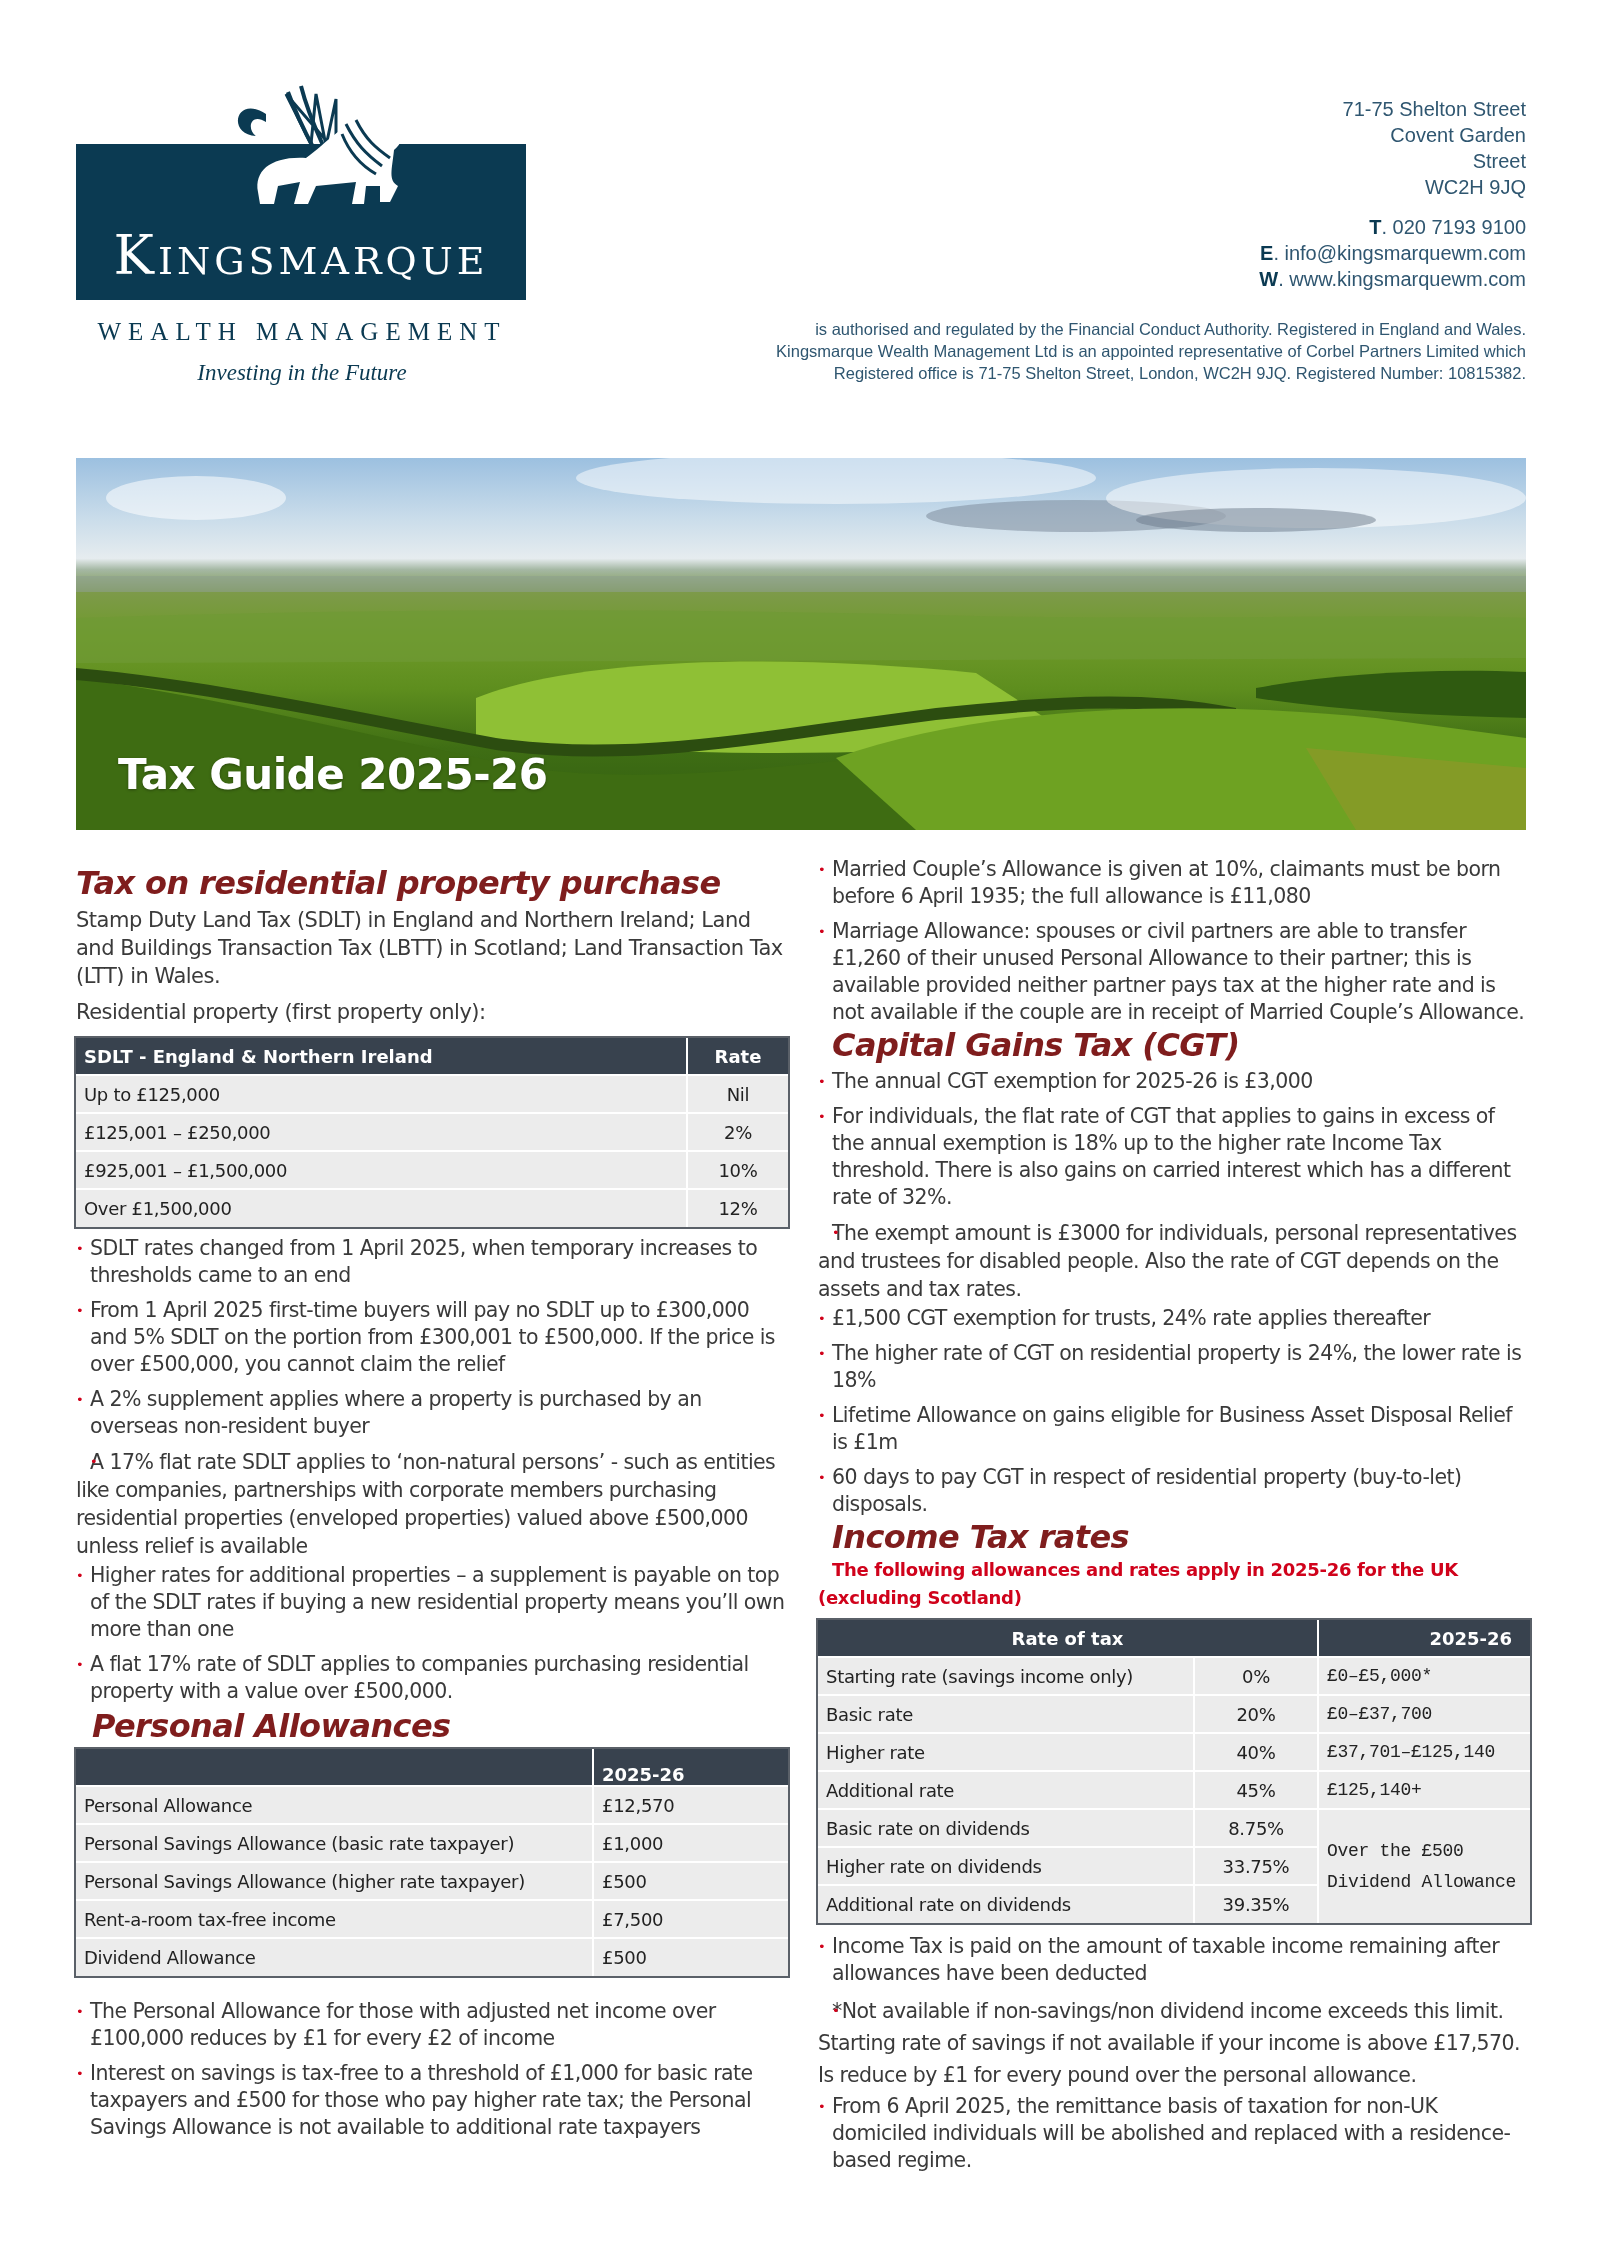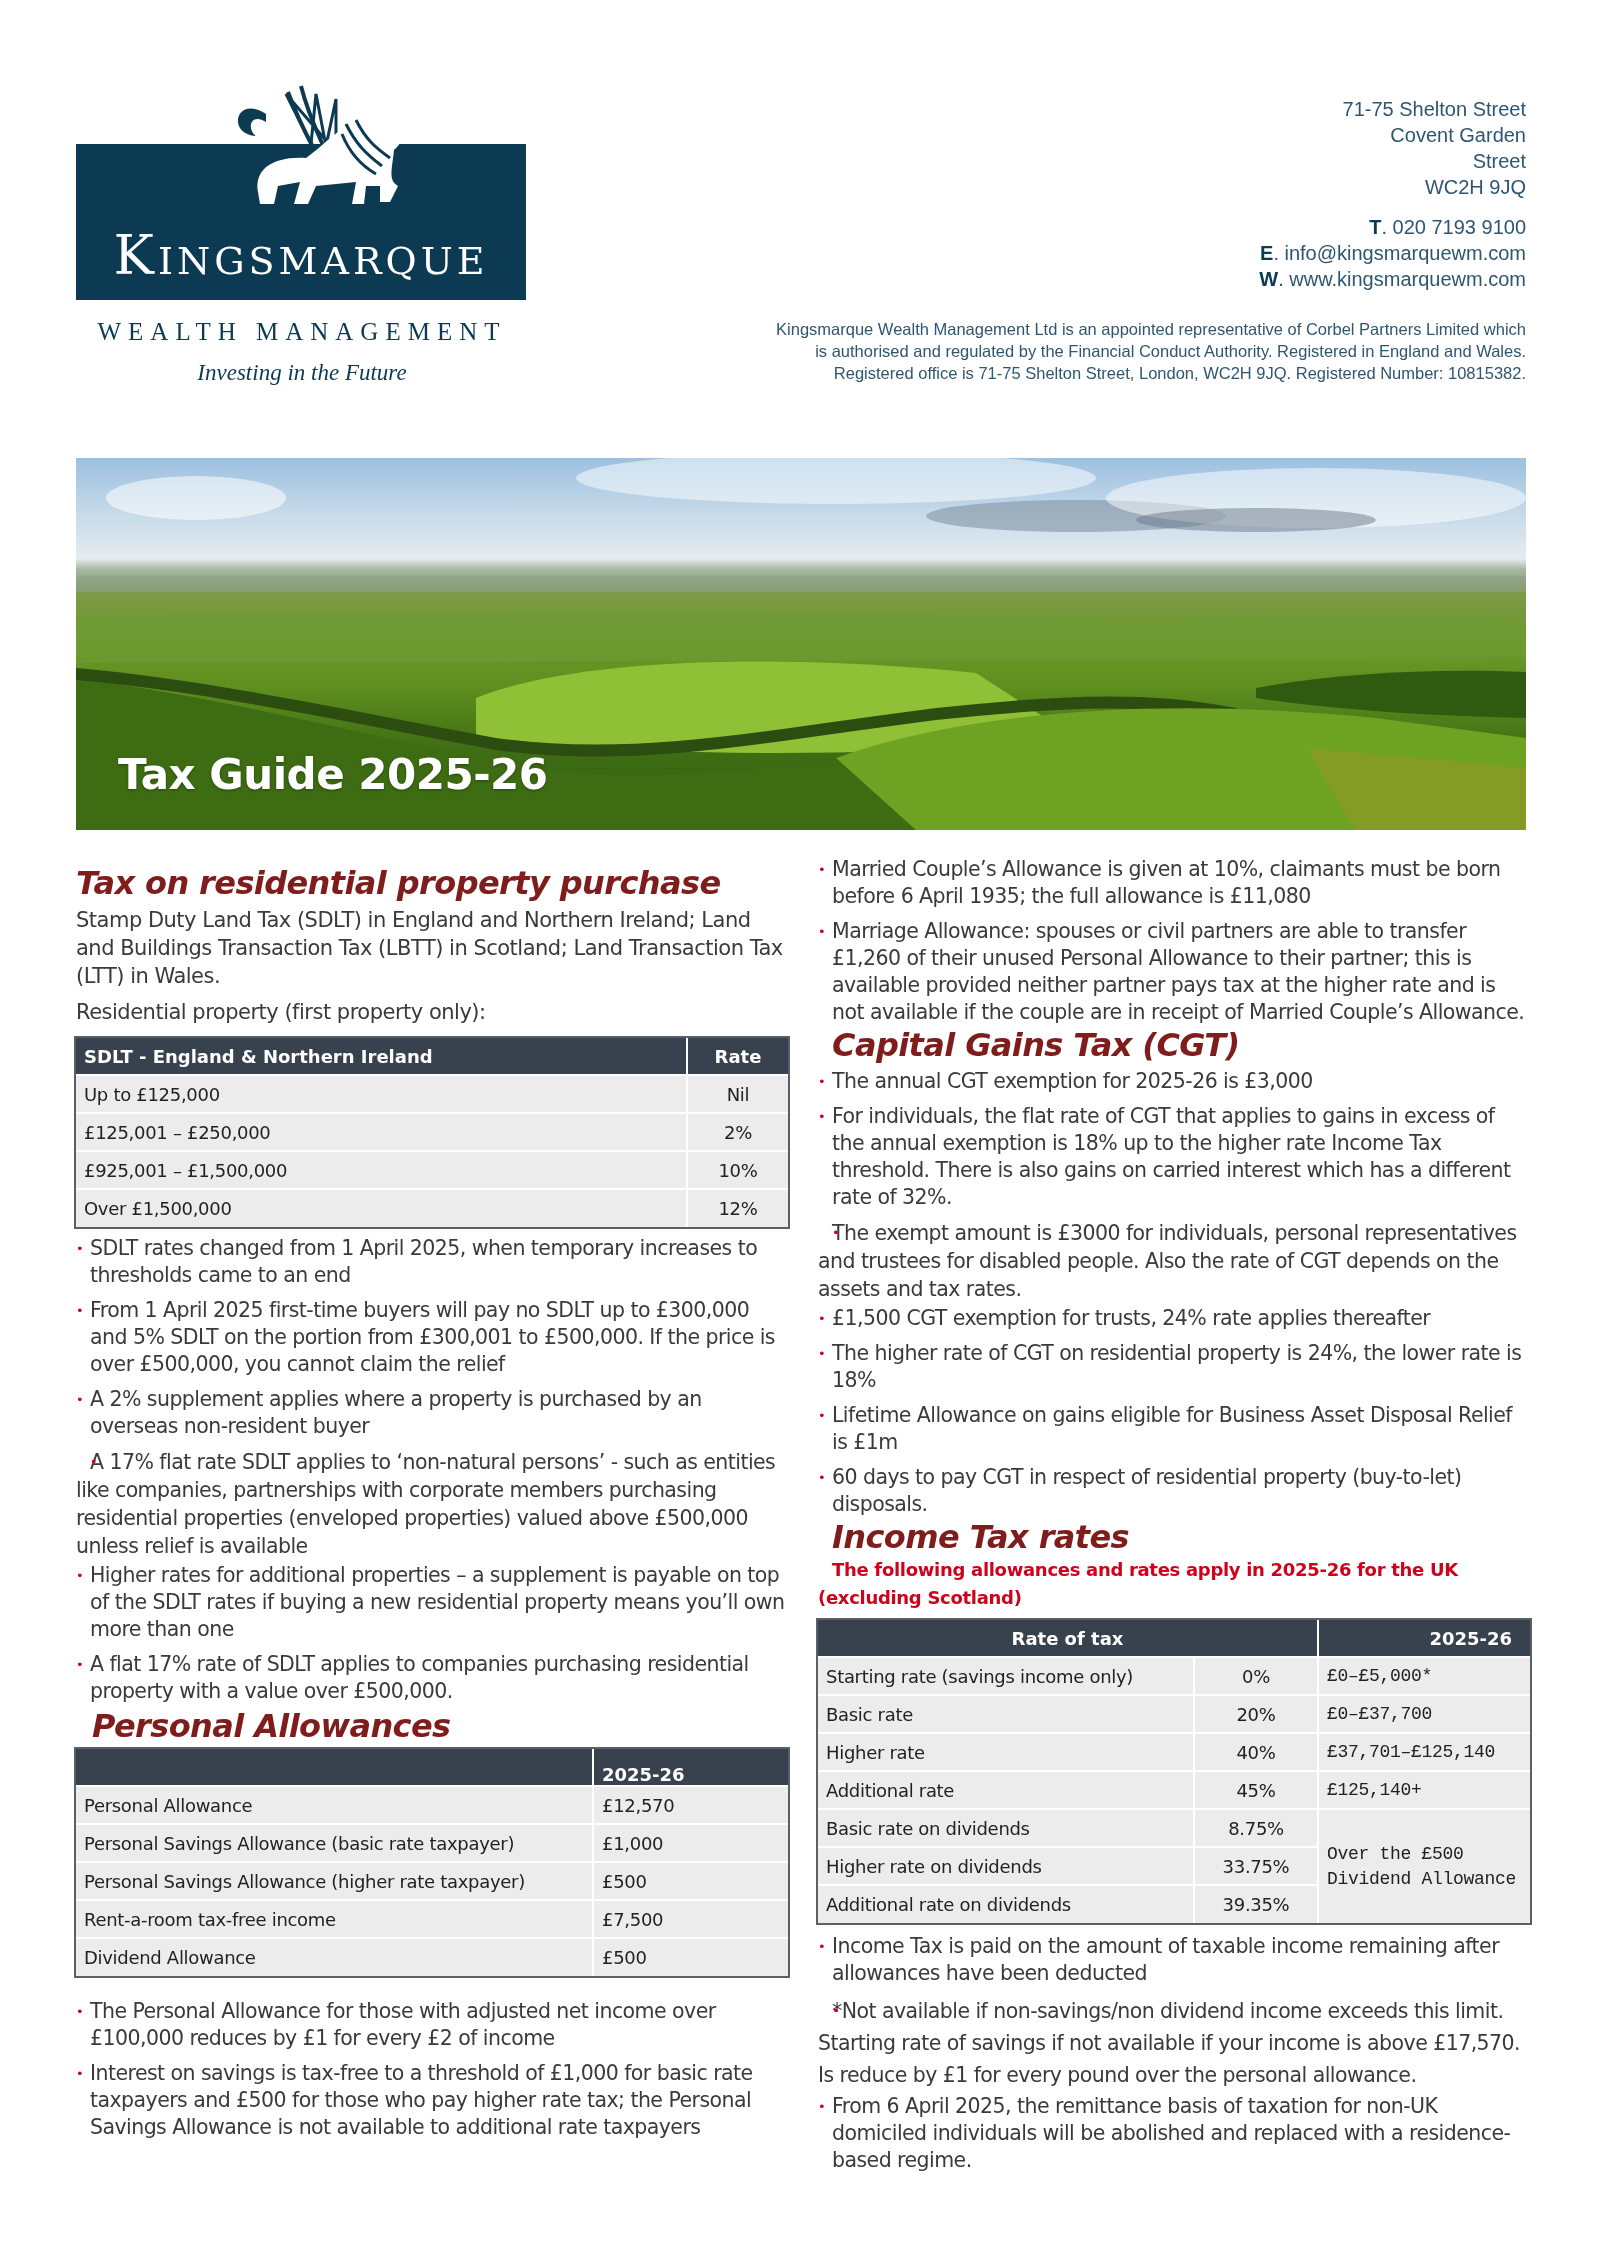"Kingsmarque Wealth Management Ltd is" div { order: before "is authorised and regulated by" -> after "is authorised and regulated by" }
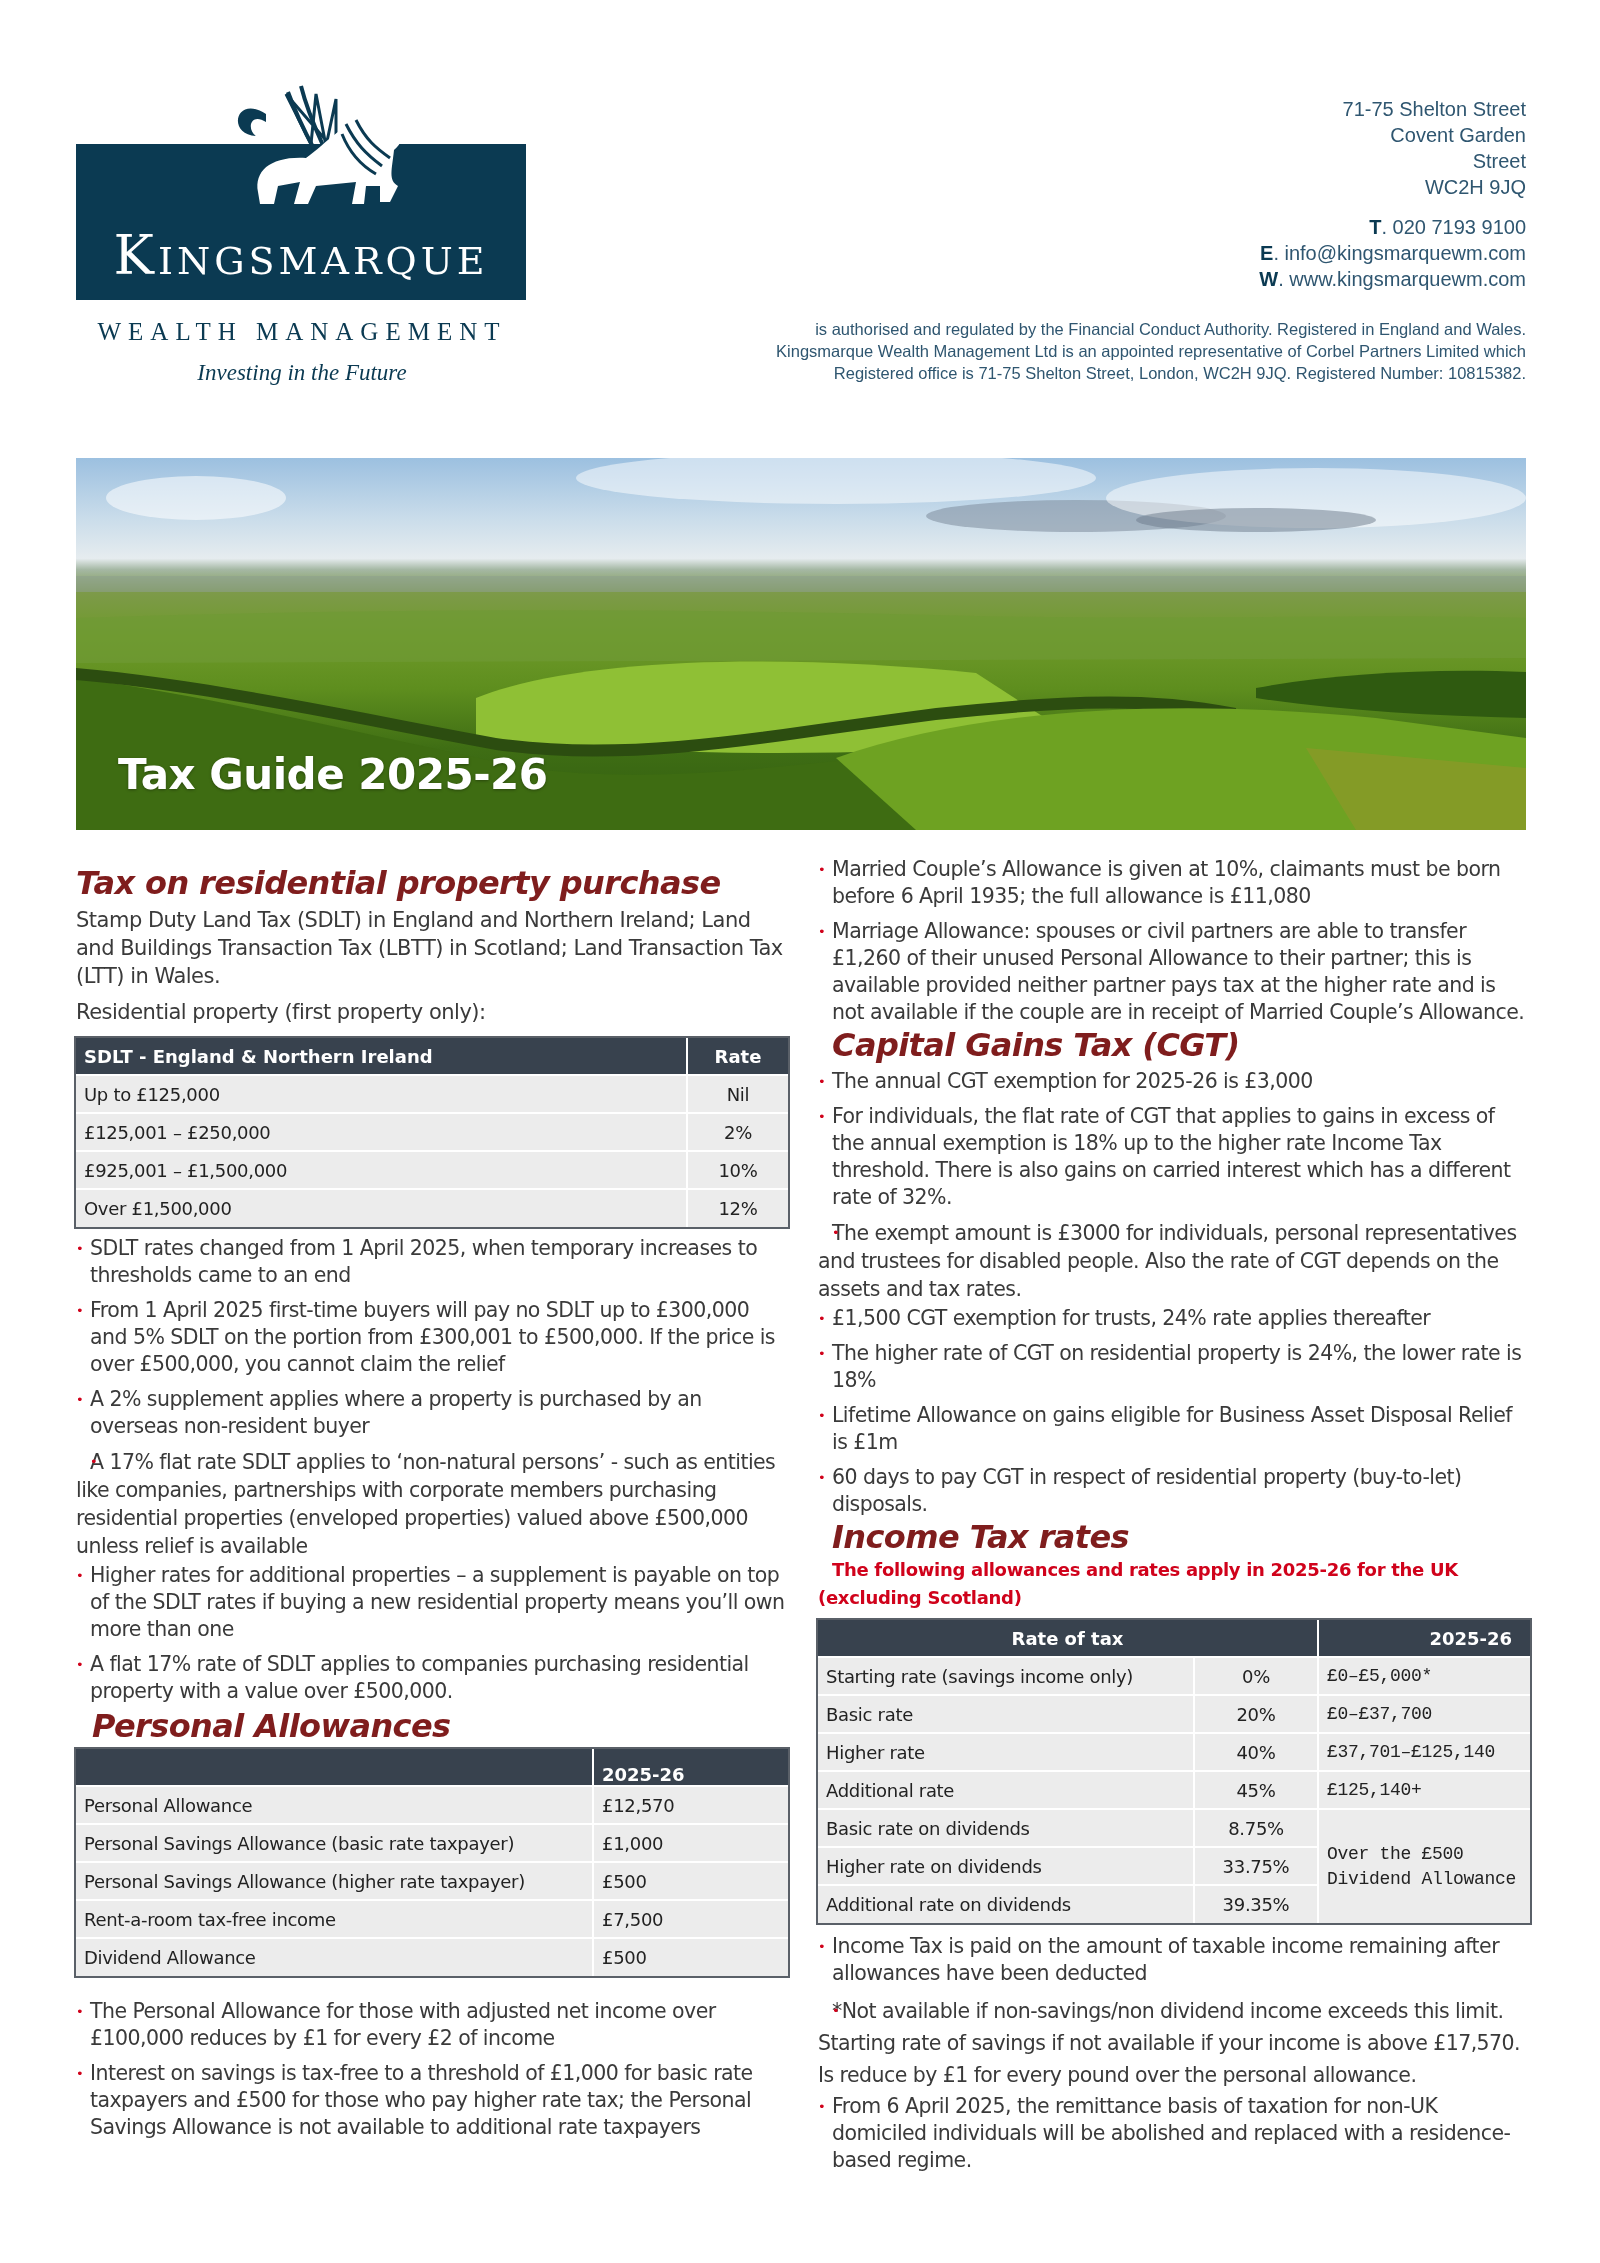"Over the £500 Dividend Allowance" td.v { line-height: 25px -> 31px }
